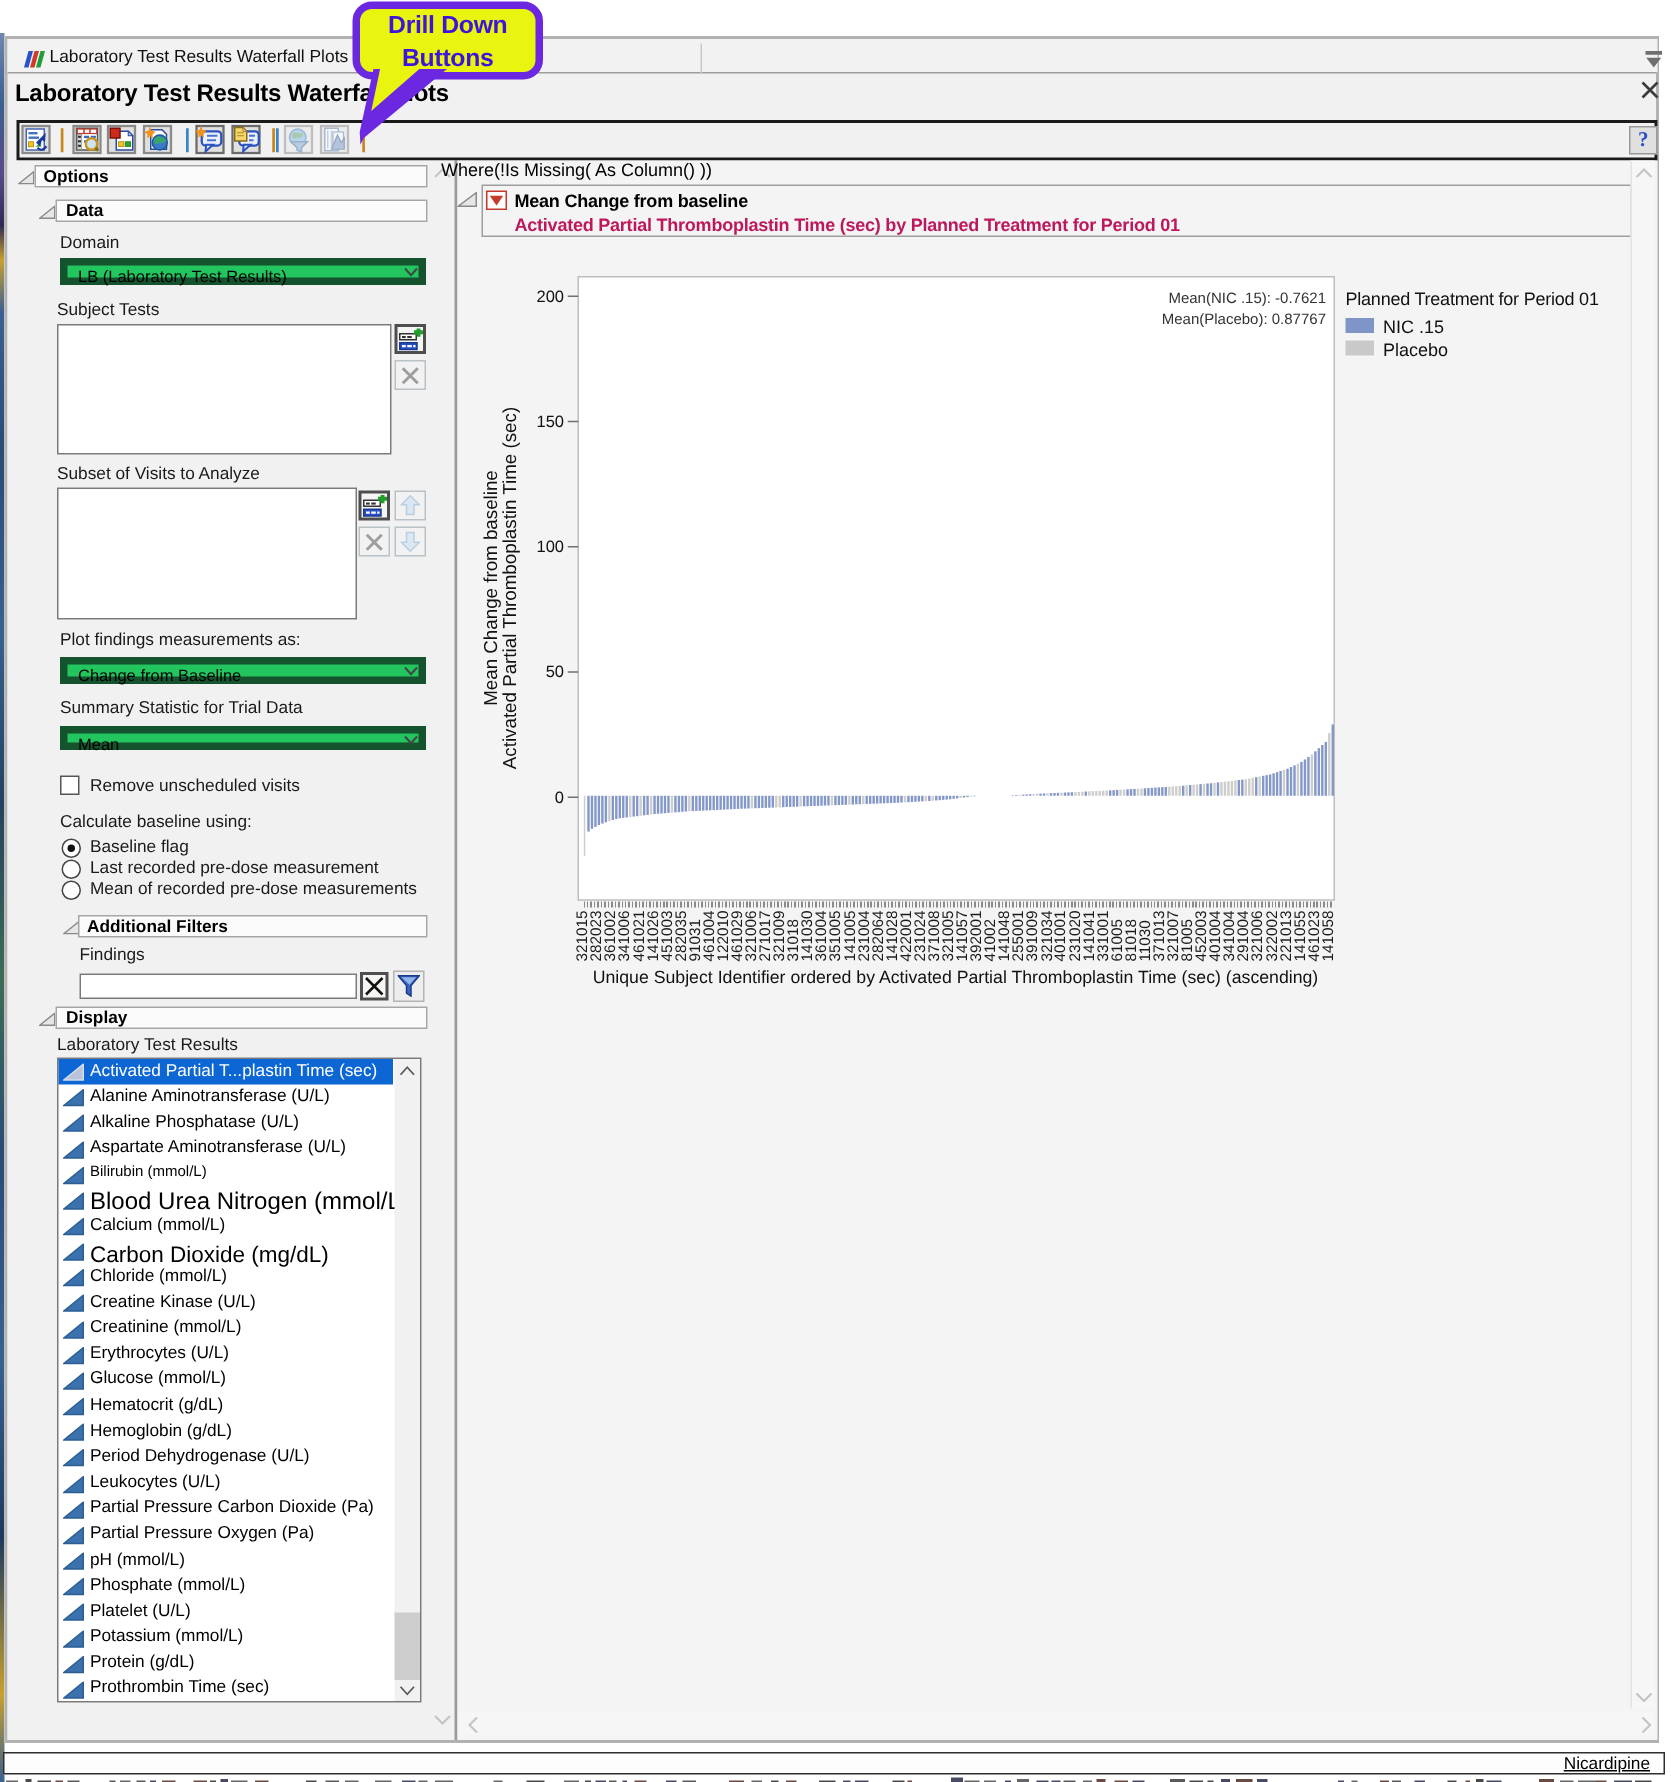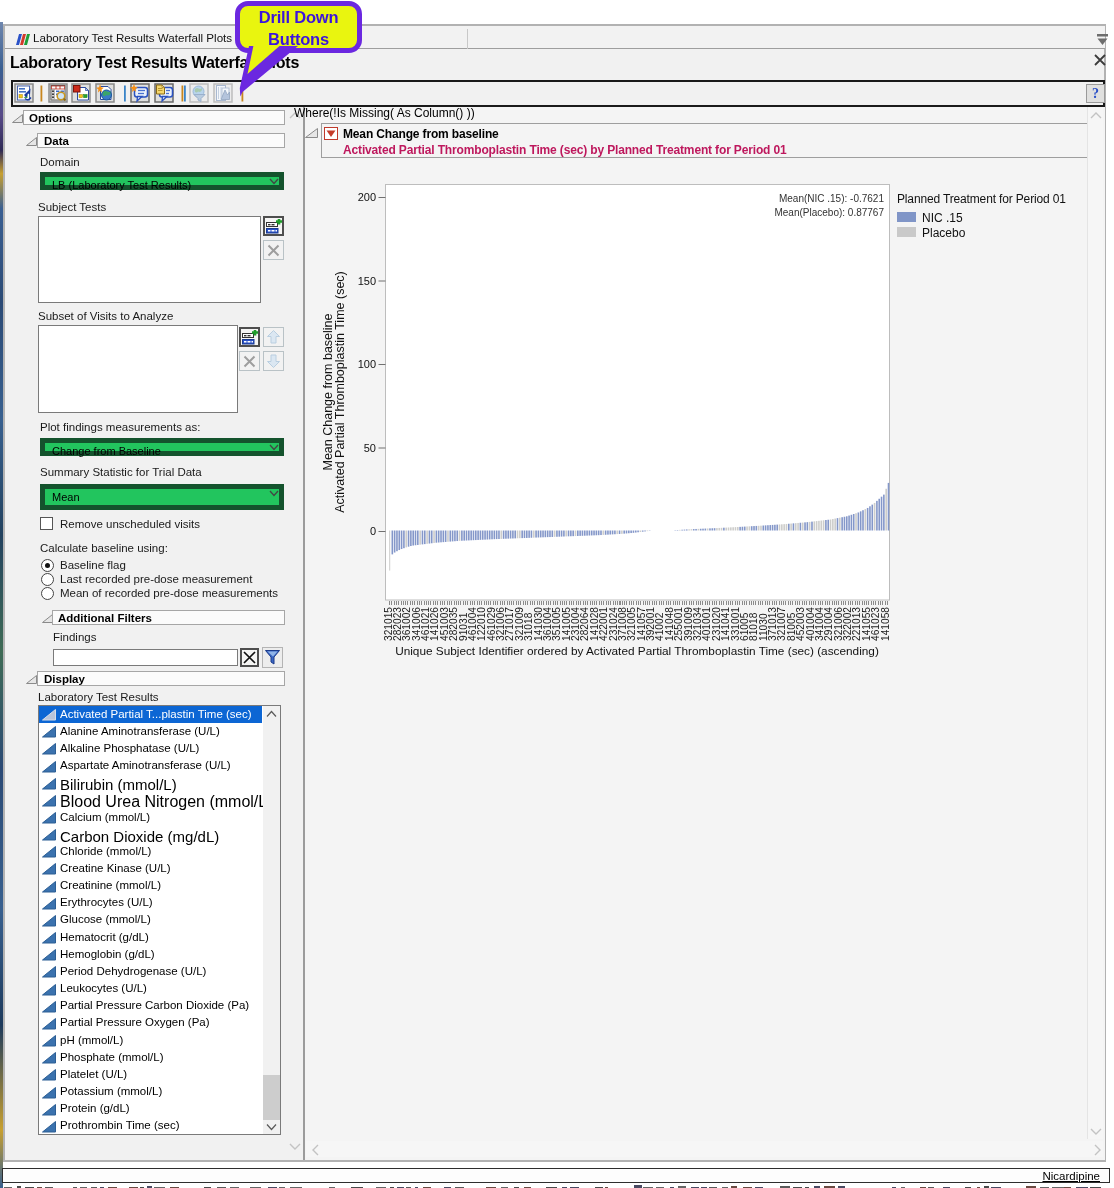"Mean" div.combo { height: 26px -> 16px }
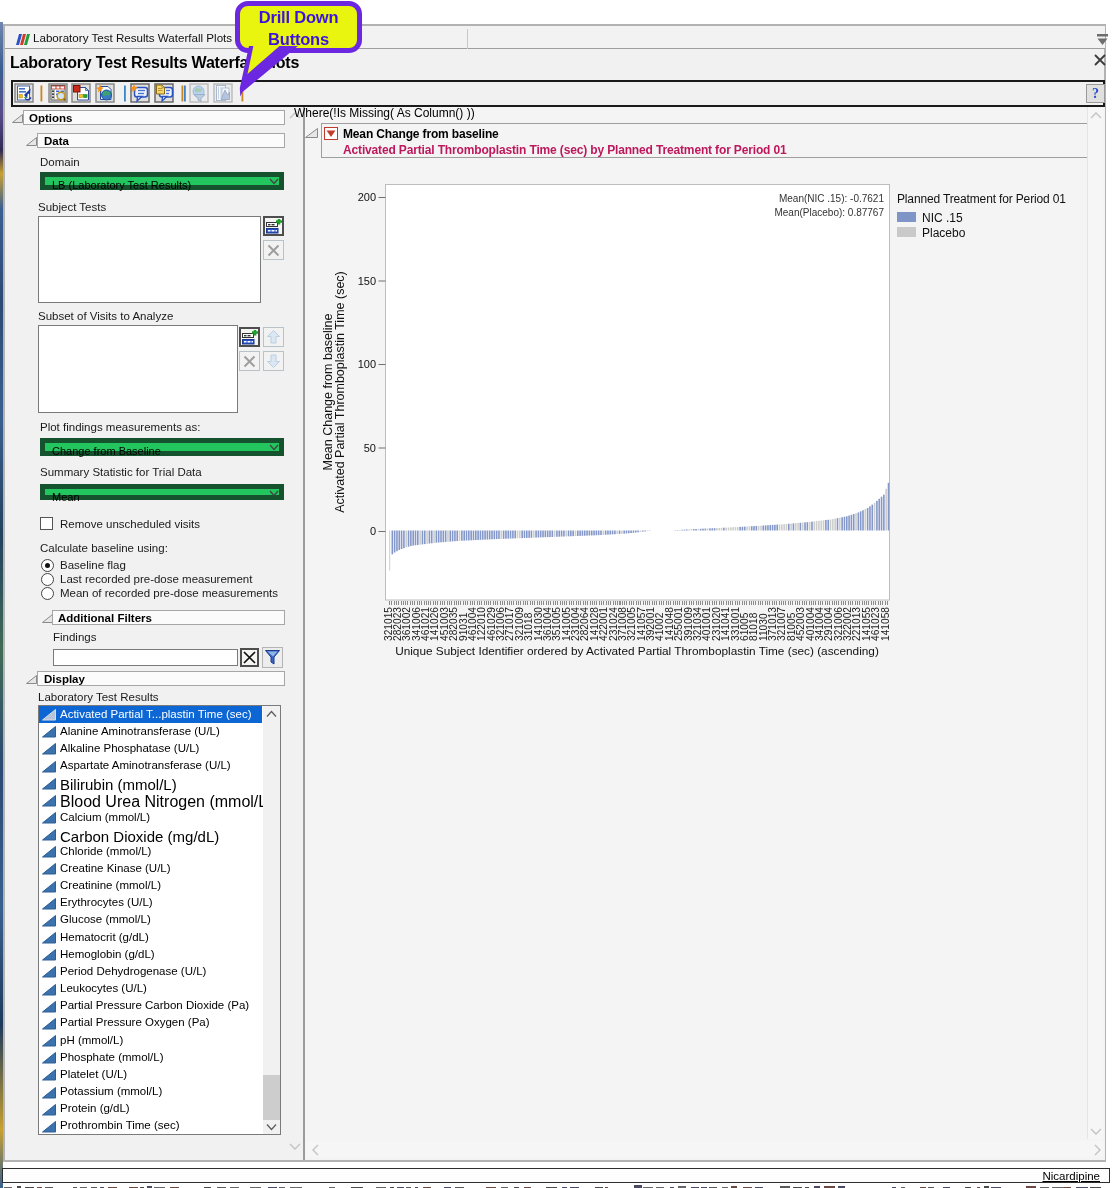"Bilirubin (mmol/L)" div { font-size: 15px -> 10px }
